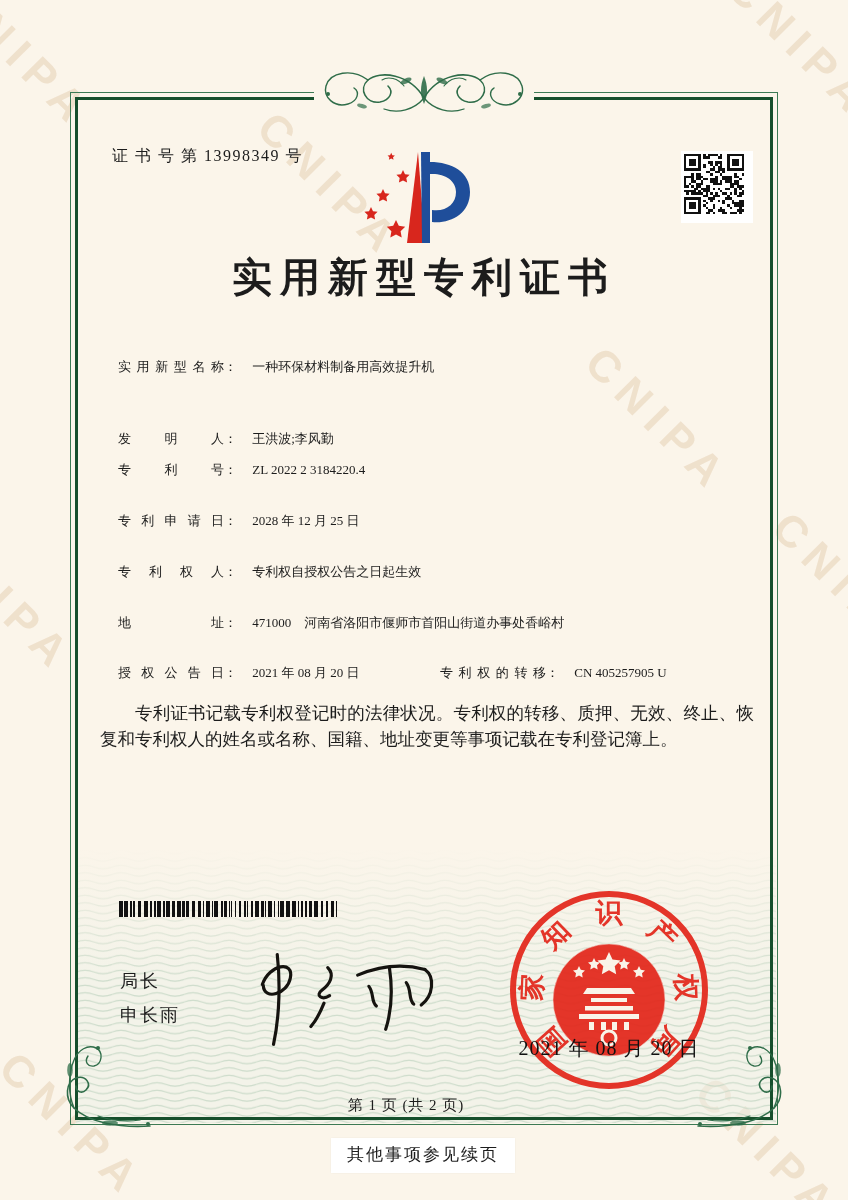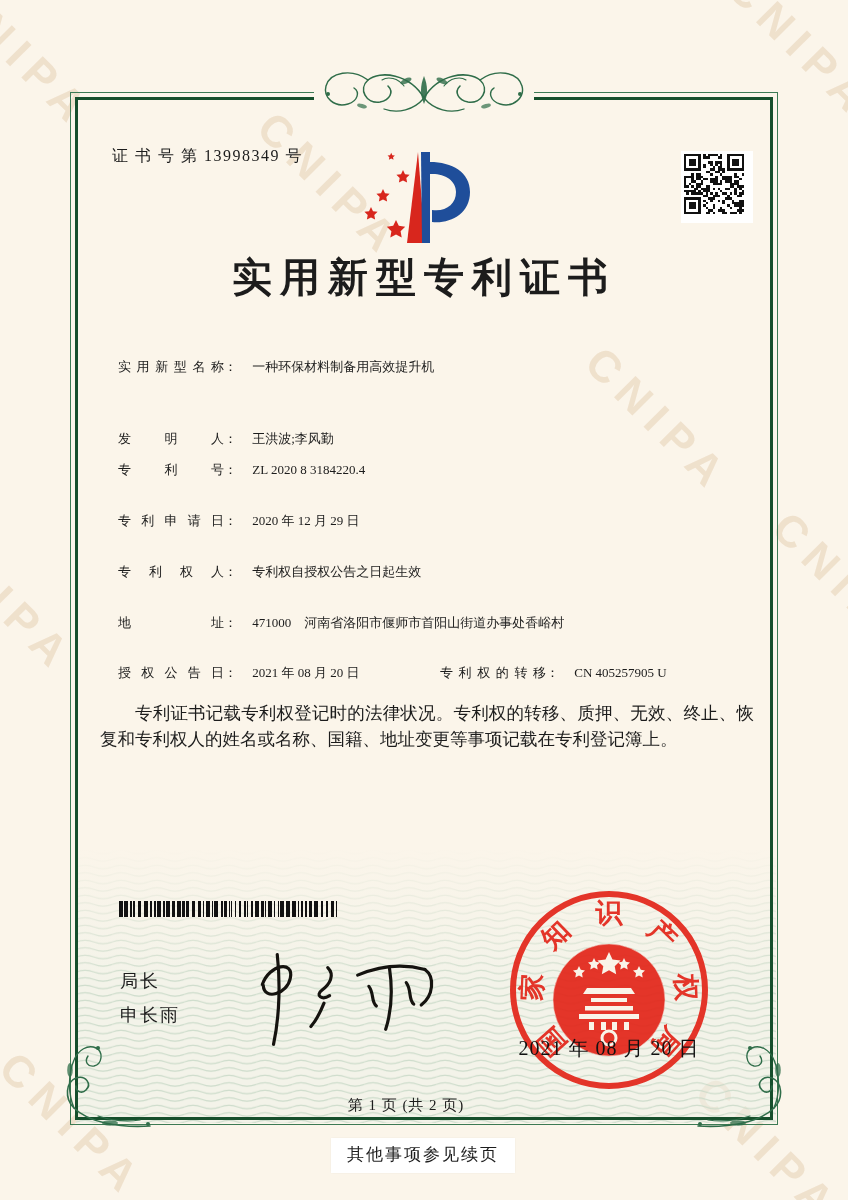"ZL 2020 8 3184220.4" span.fvalue { text: 2020 8 -> 2022 2 }
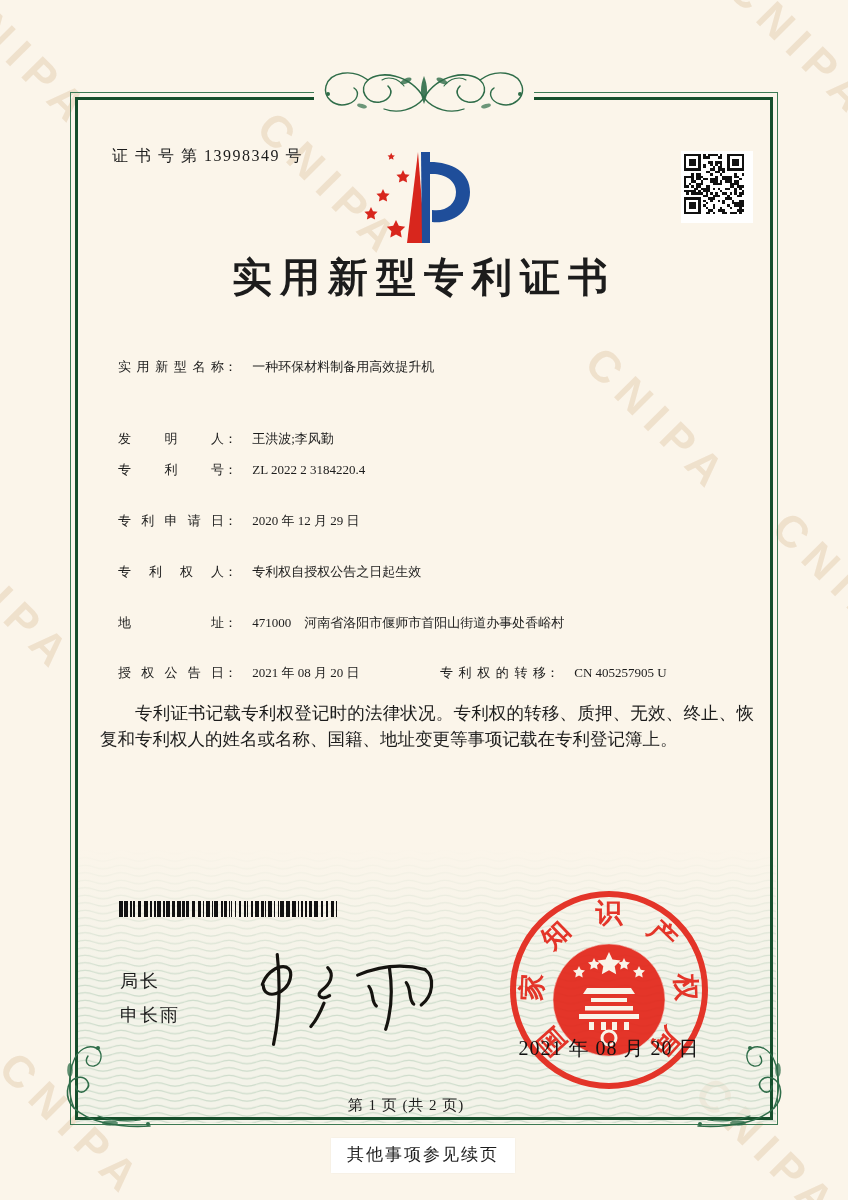"2020 年 12 月 29" span.fvalue { text: 2020 年 12 月 29 -> 2028 年 12 月 25 }
